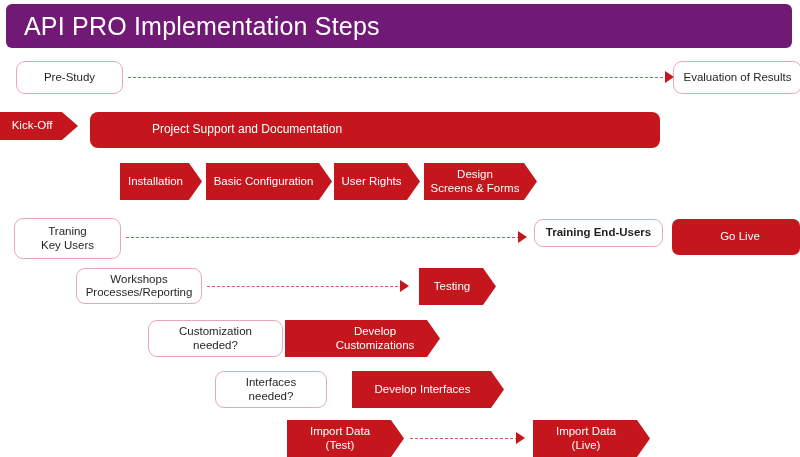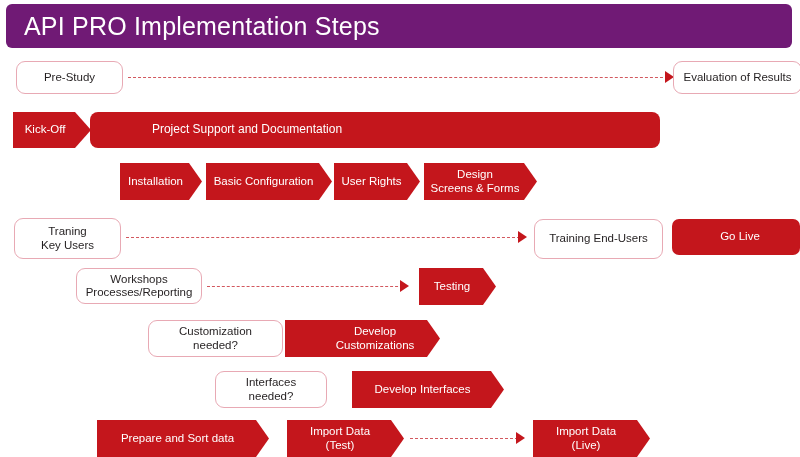"Kick-Off" div.node { height: 36px -> 28px; margin-left: 13px -> none }
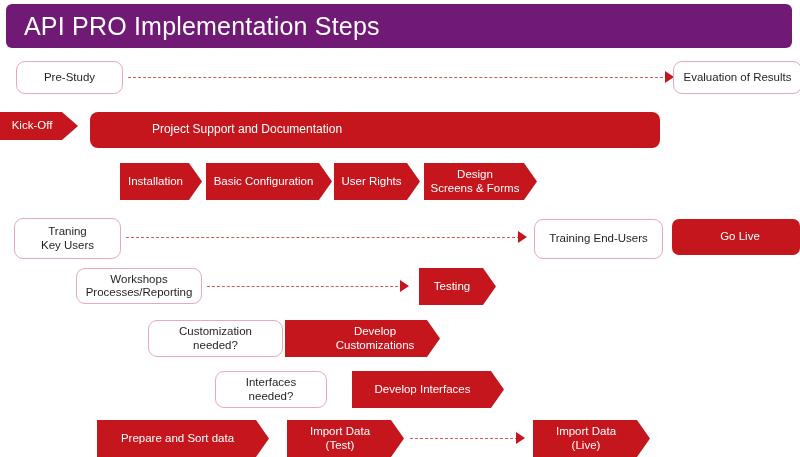"Training End-Users" div.node { font-weight: none -> bold; height: 40px -> 28px }
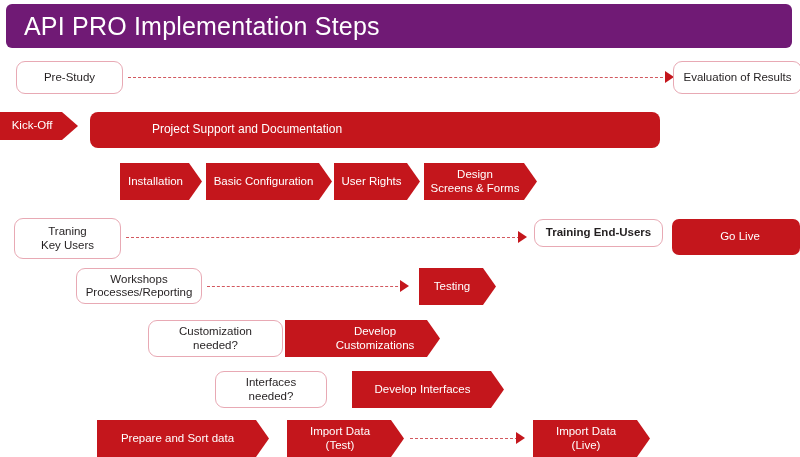"Prepare and Sort data" div.node { html: <div> <span>Prepare and Sort data</span> </div> -> none }
